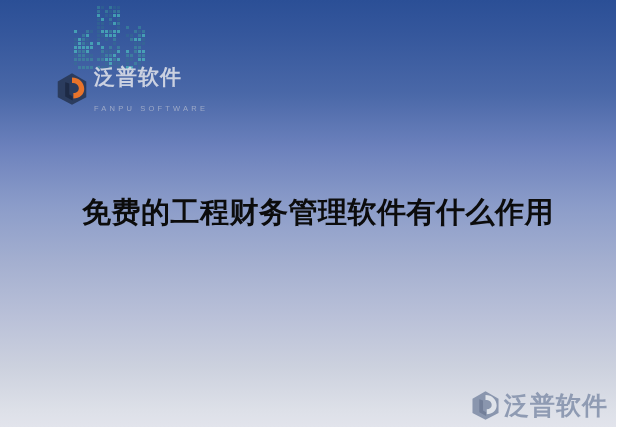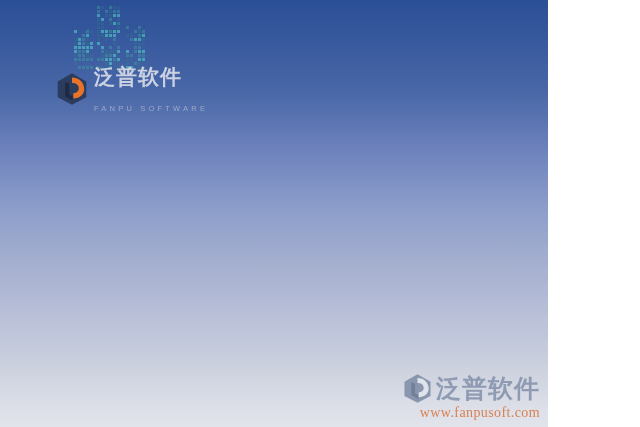"泛普软件" #banner { width: 548px -> 616px }
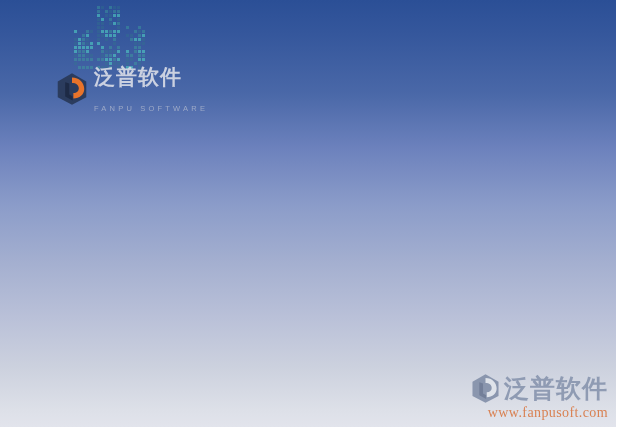"免费的工程财务管理软件有什么作用" div { html: none -> <div>免费的工程财务管理软件有什么作用</div> }
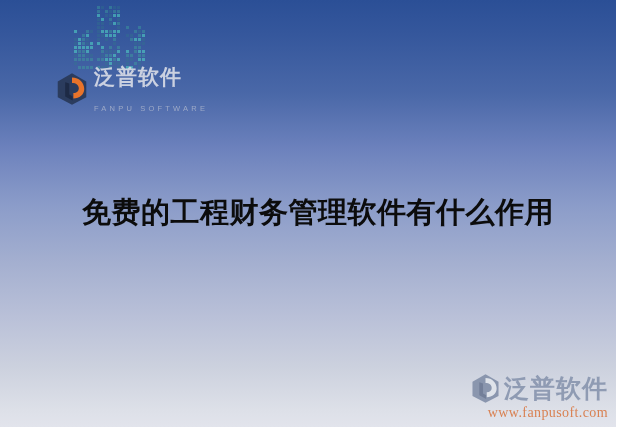"www.fanpusoft.com" div.url { html: <div>www.fanpusoft.com</div> -> none }
